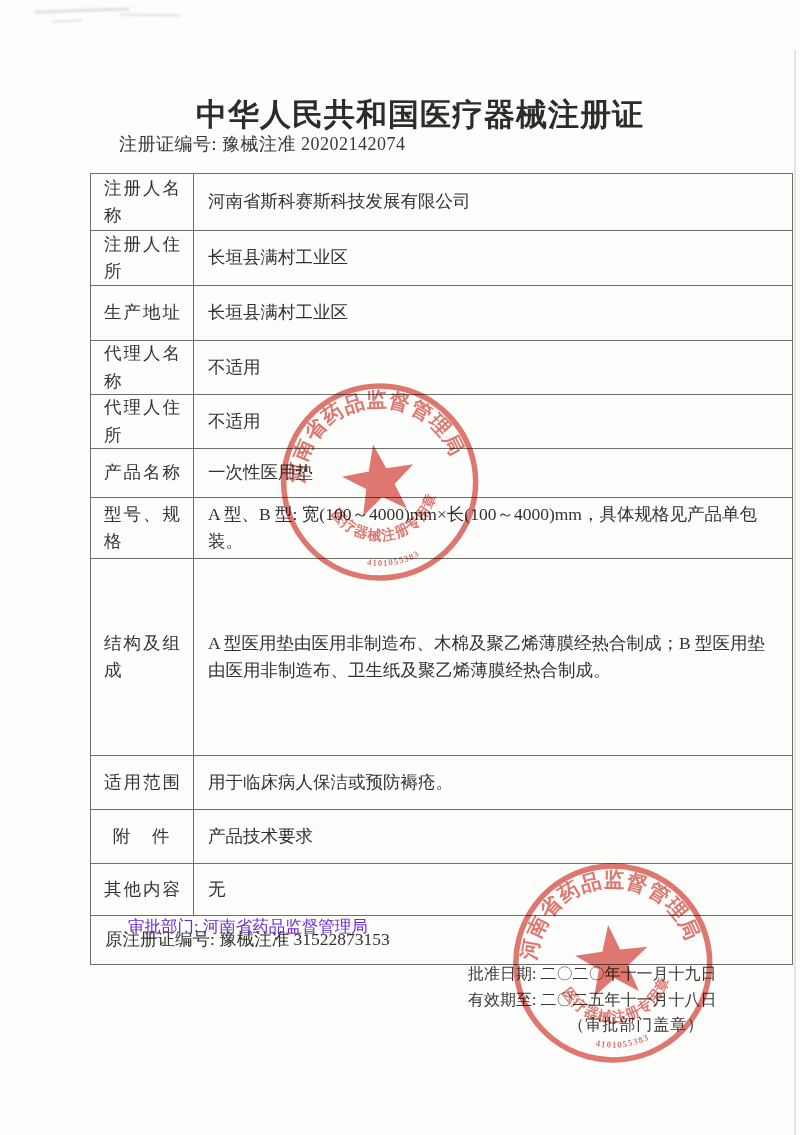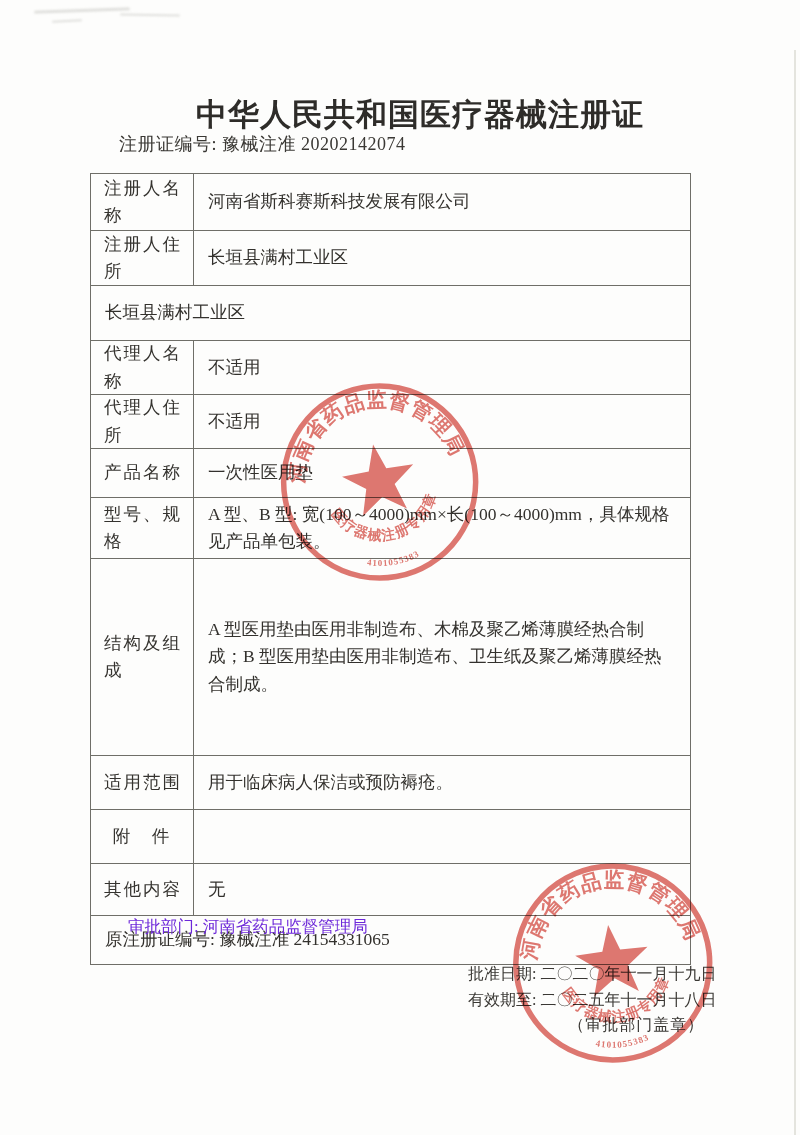"注册人名称" .cert-table { width: 601px -> 703px }
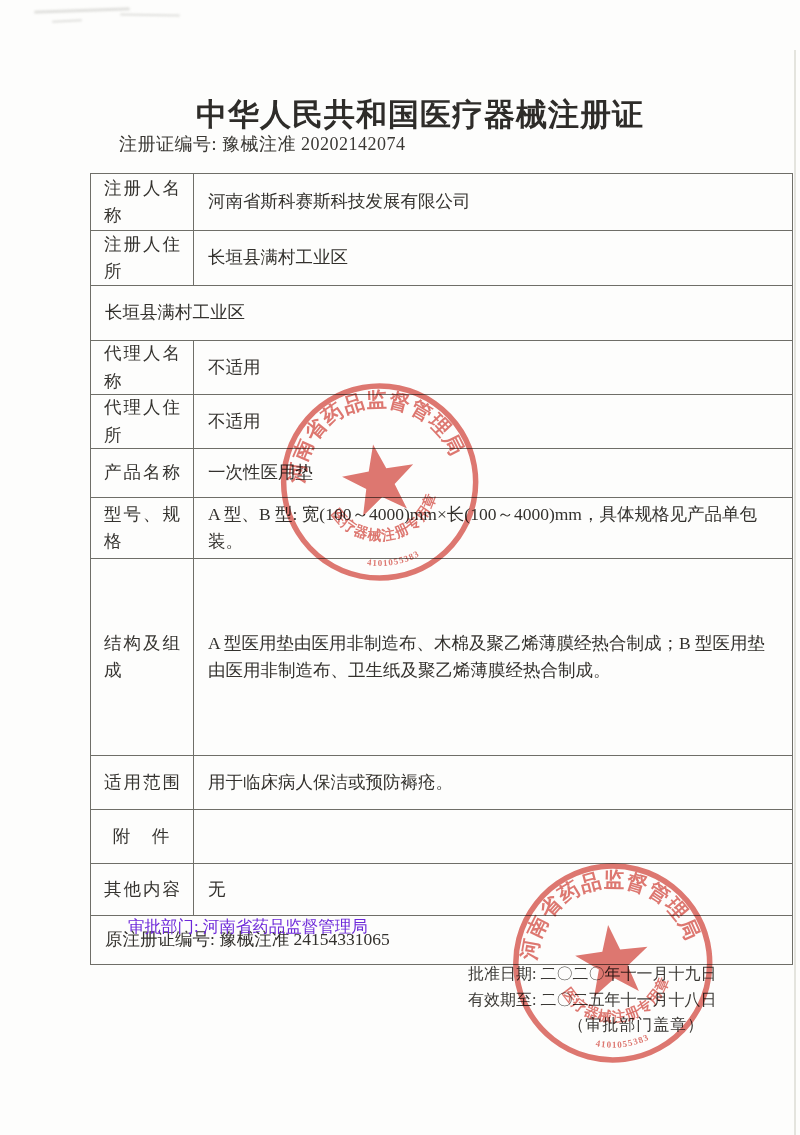"生产地址" div.cell { html: none -> <div> <span>生产地址</span> </div> }
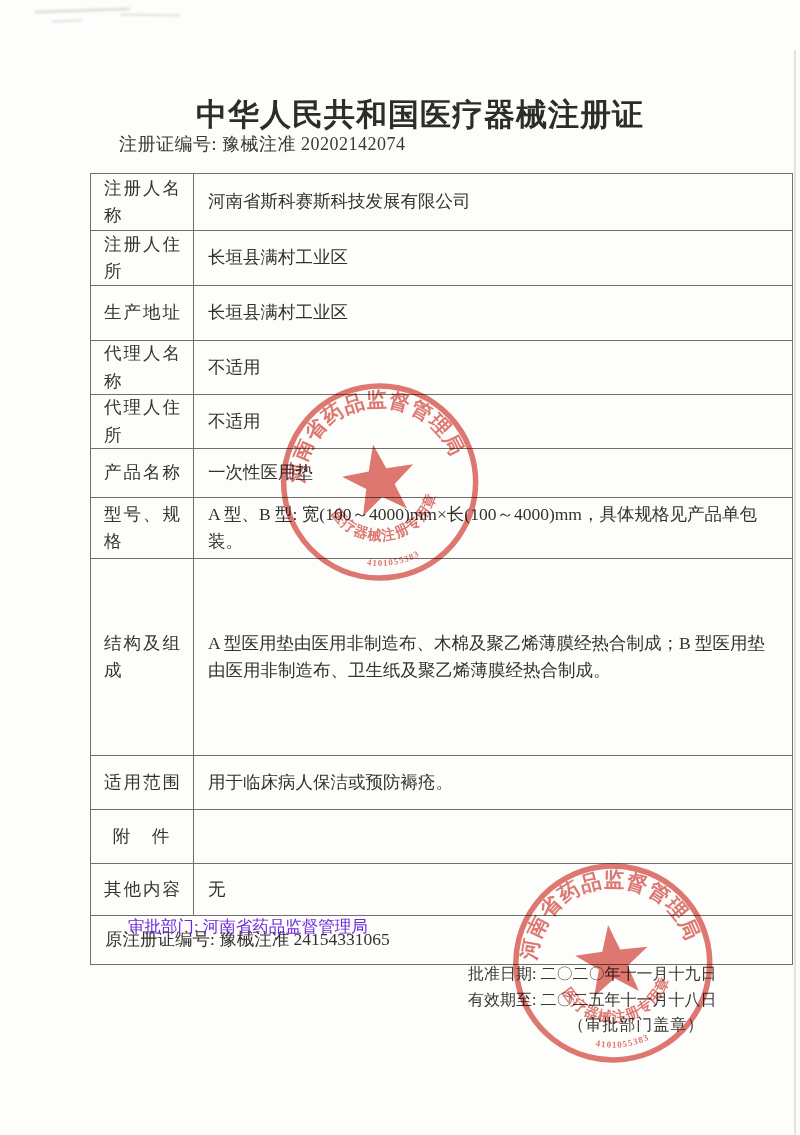"产品技术要求" div.cell { html: none -> <div> <span>产品技术要求</span> </div> }
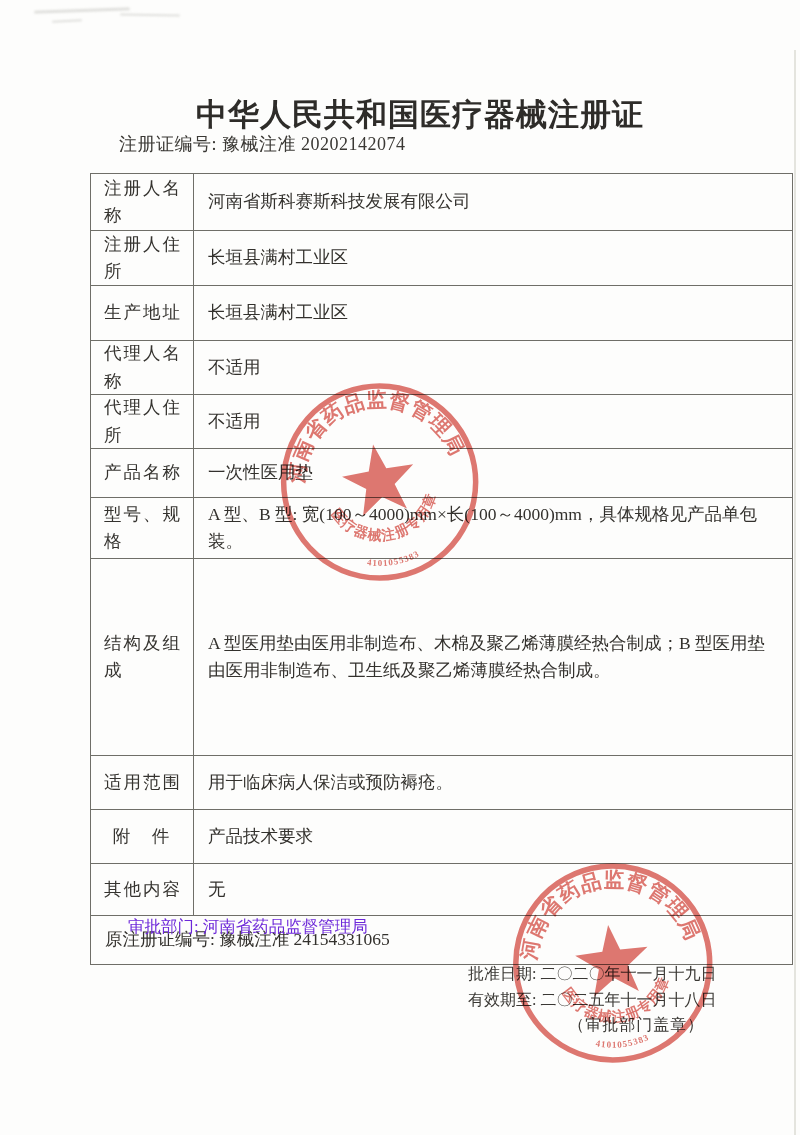"原注册证编号: 豫械注准 24154331065" span { text: 24154331065 -> 31522873153 }
